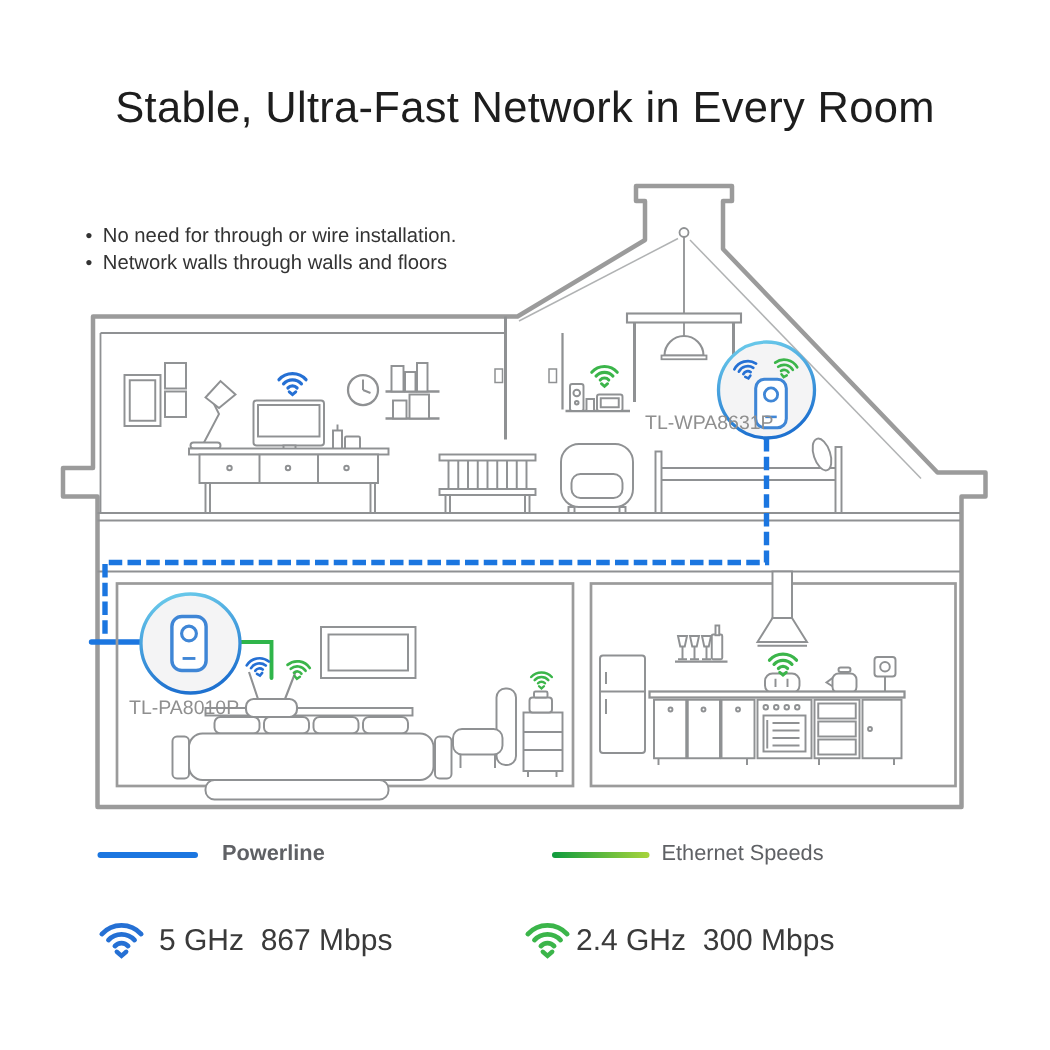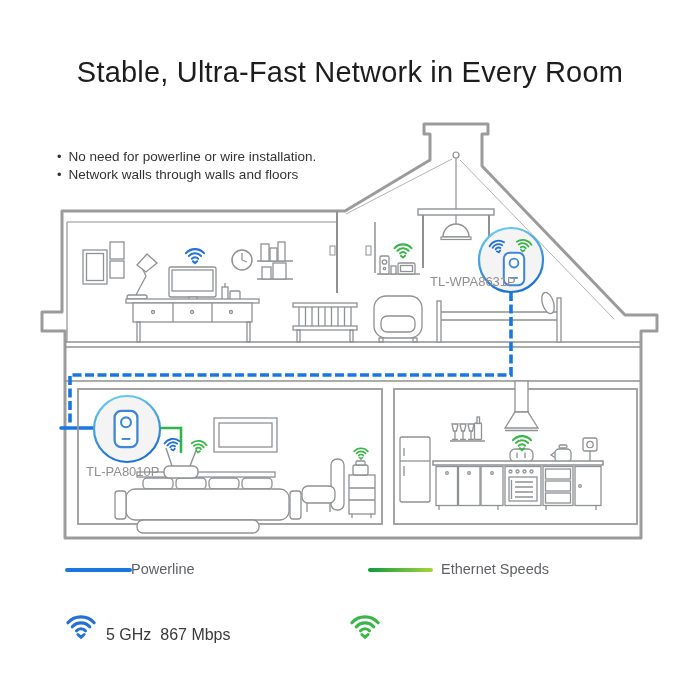"No need for powerline or" span { text: powerline -> through }
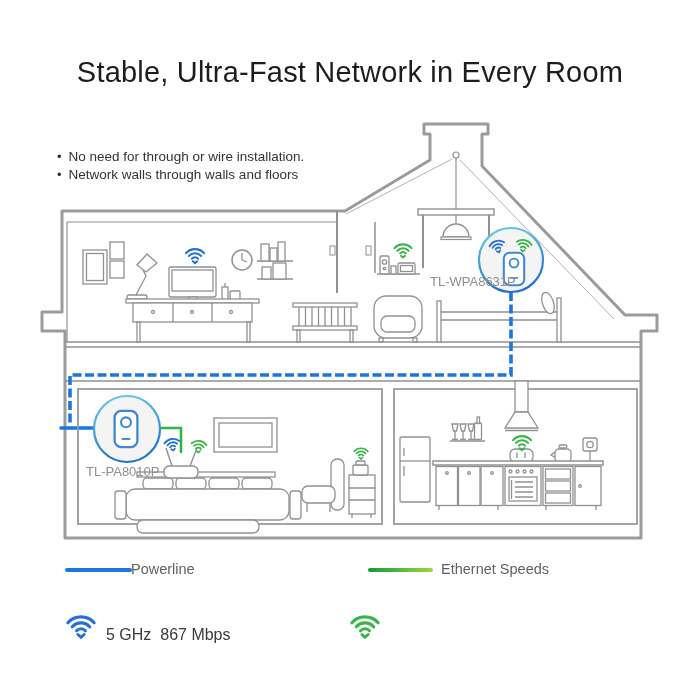"Powerline" #legend-powerline-label { font-weight: none -> bold; left: 131px -> 148px }
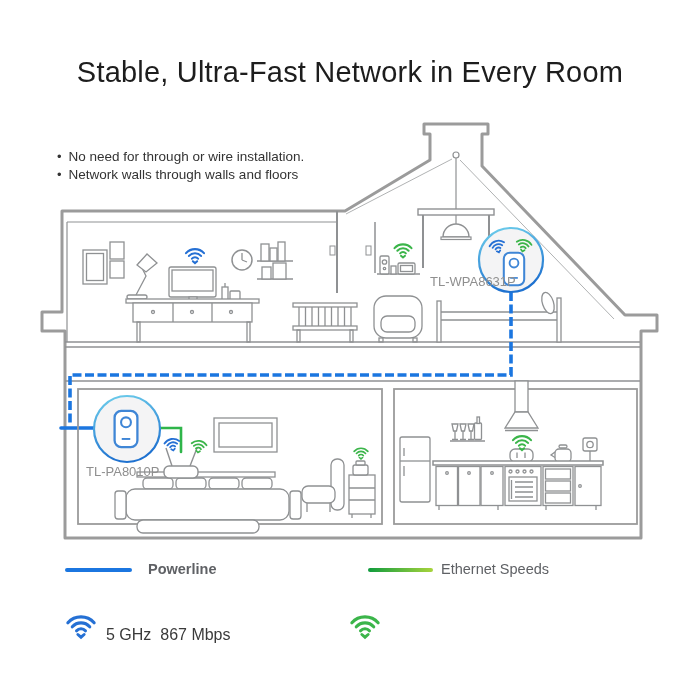"5 GHz 867 Mbps" .spec-text { font-size: 16px -> 20px; margin-top: 10px -> none }
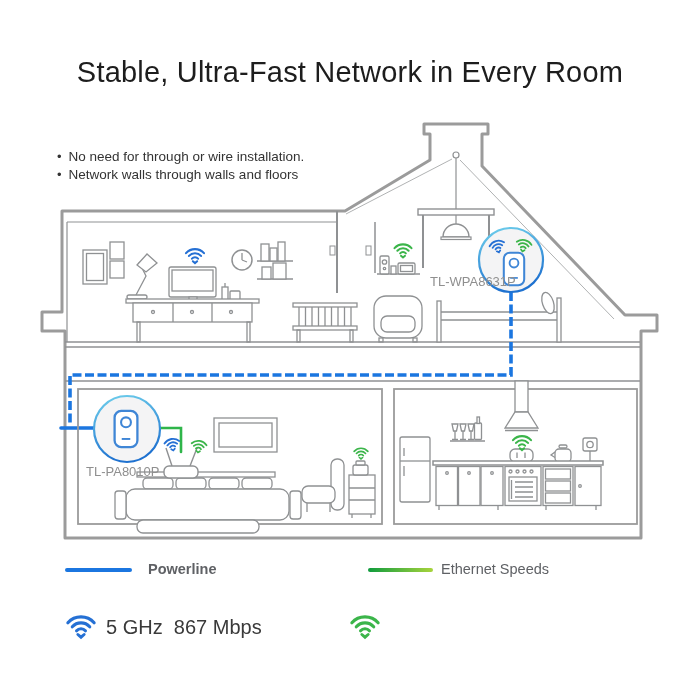"2.4 GHz 300 Mbps" div.abs { html: none -> <div>2.4 GHz 300 Mbps</div> }
